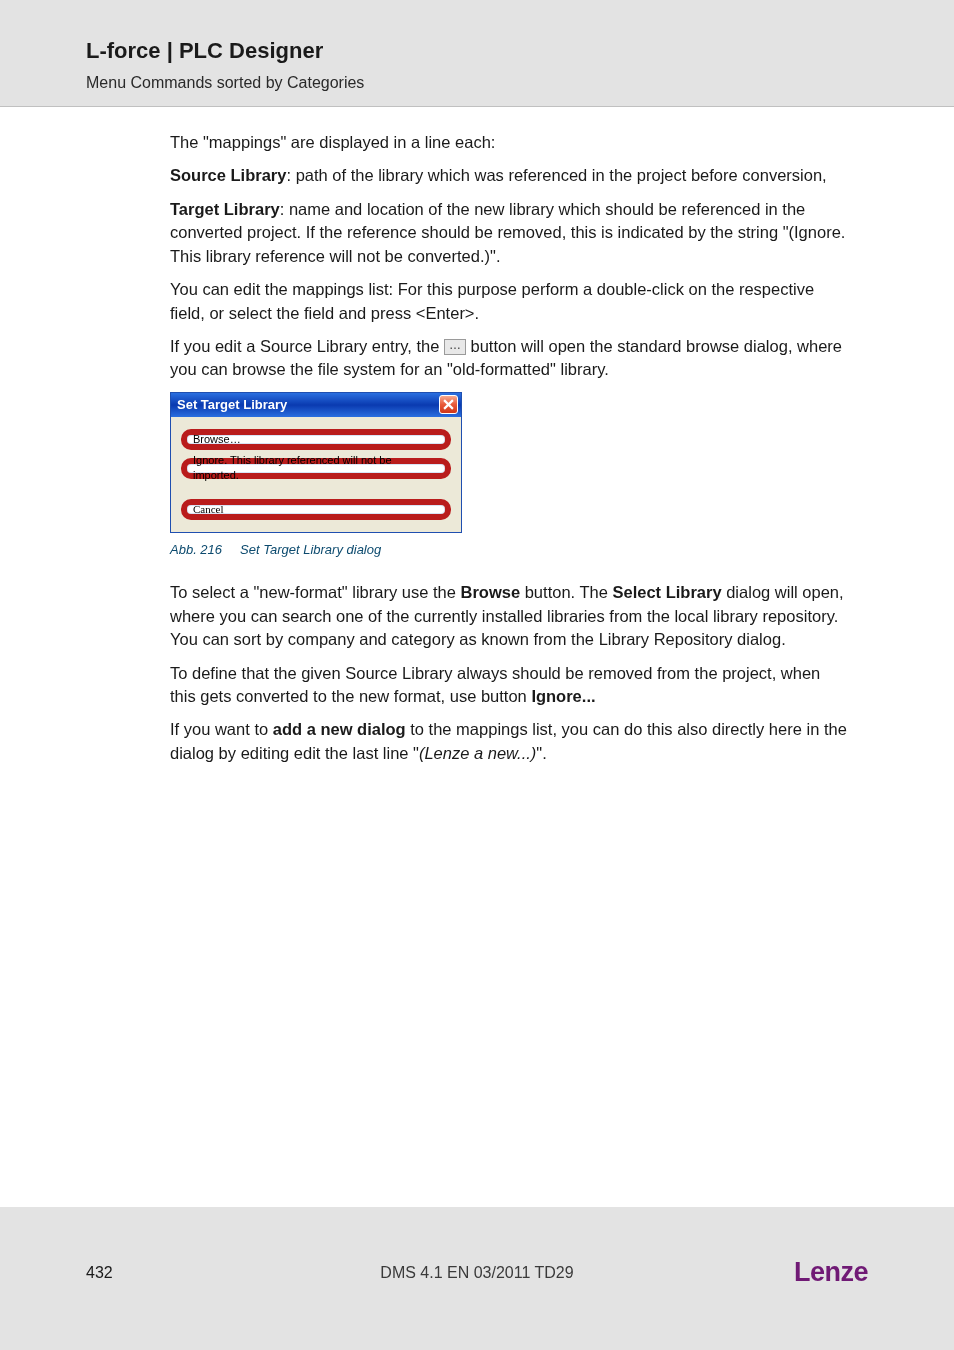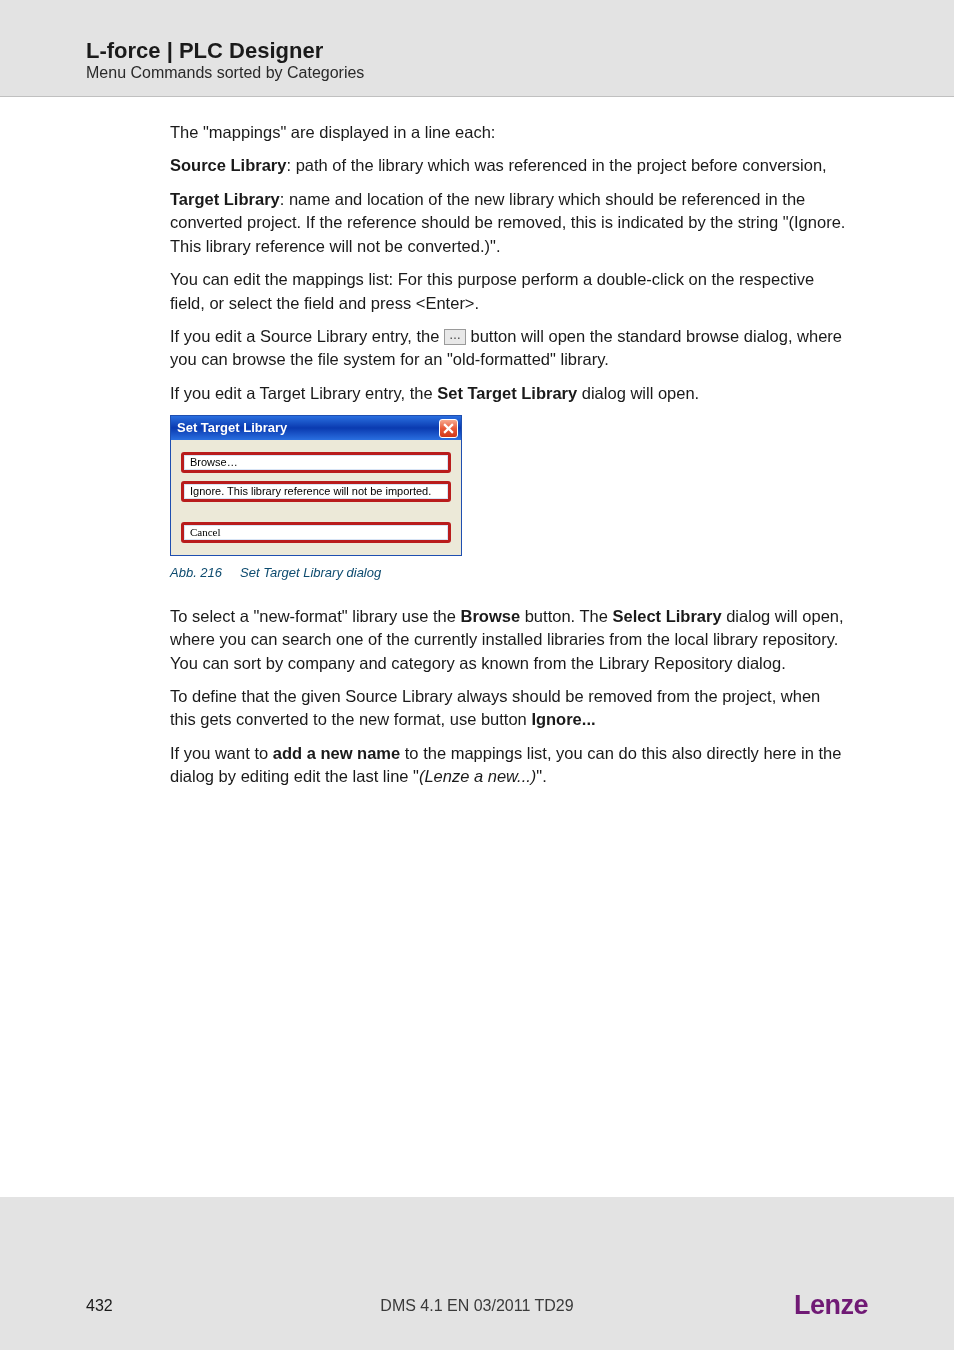"L-force | PLC Designer" .header-title { margin-bottom: none -> 10px }
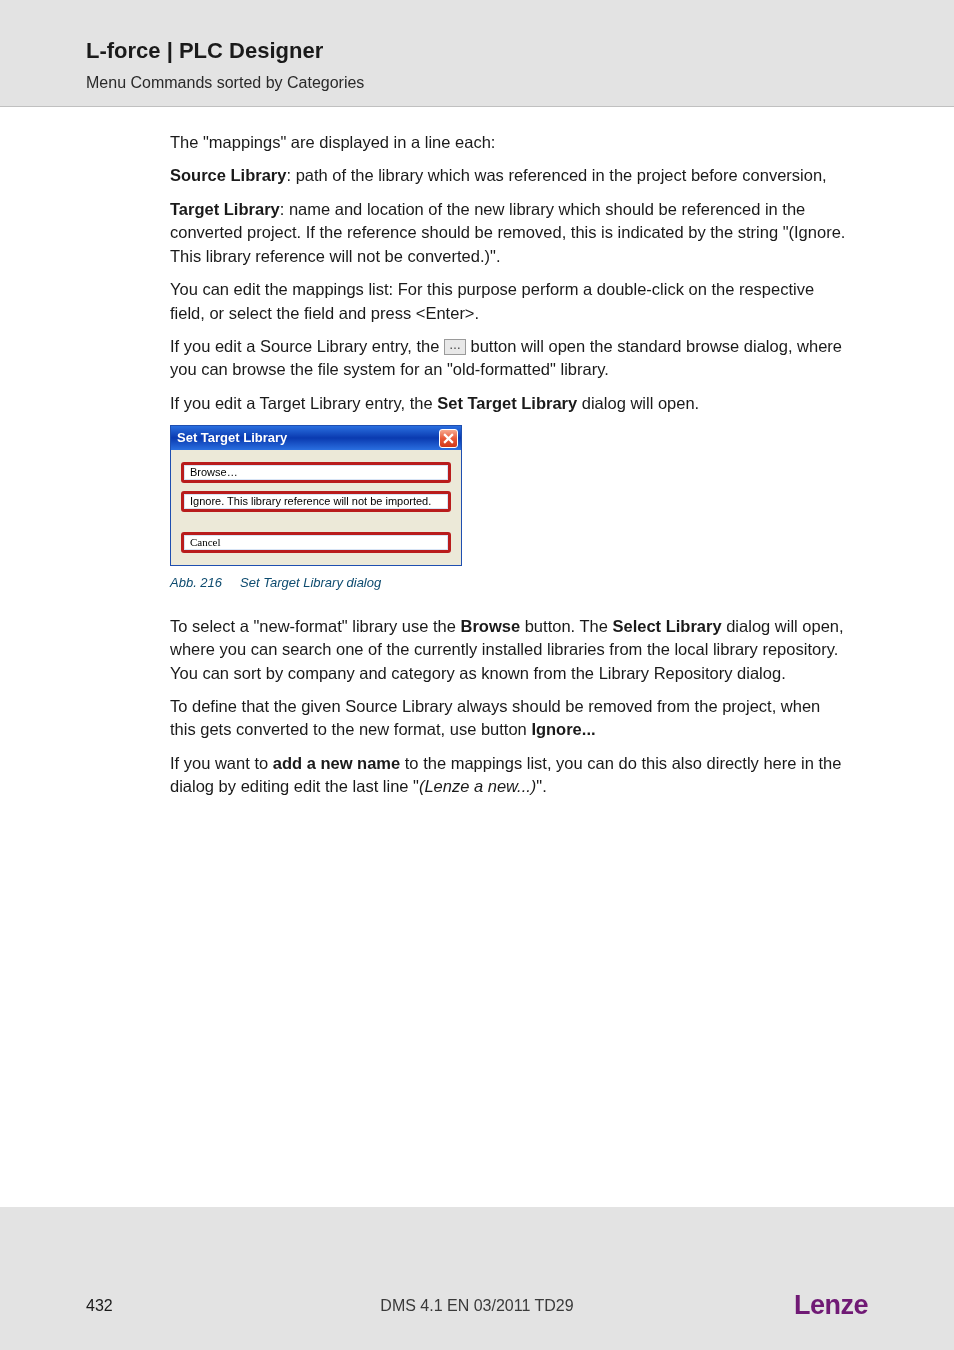"If you edit a Target" div.para { html: <div> <span>If you edit a Target Library entry, the </span><span>Set Target Library</span><span> dialog will open.</span> </div> -> none }
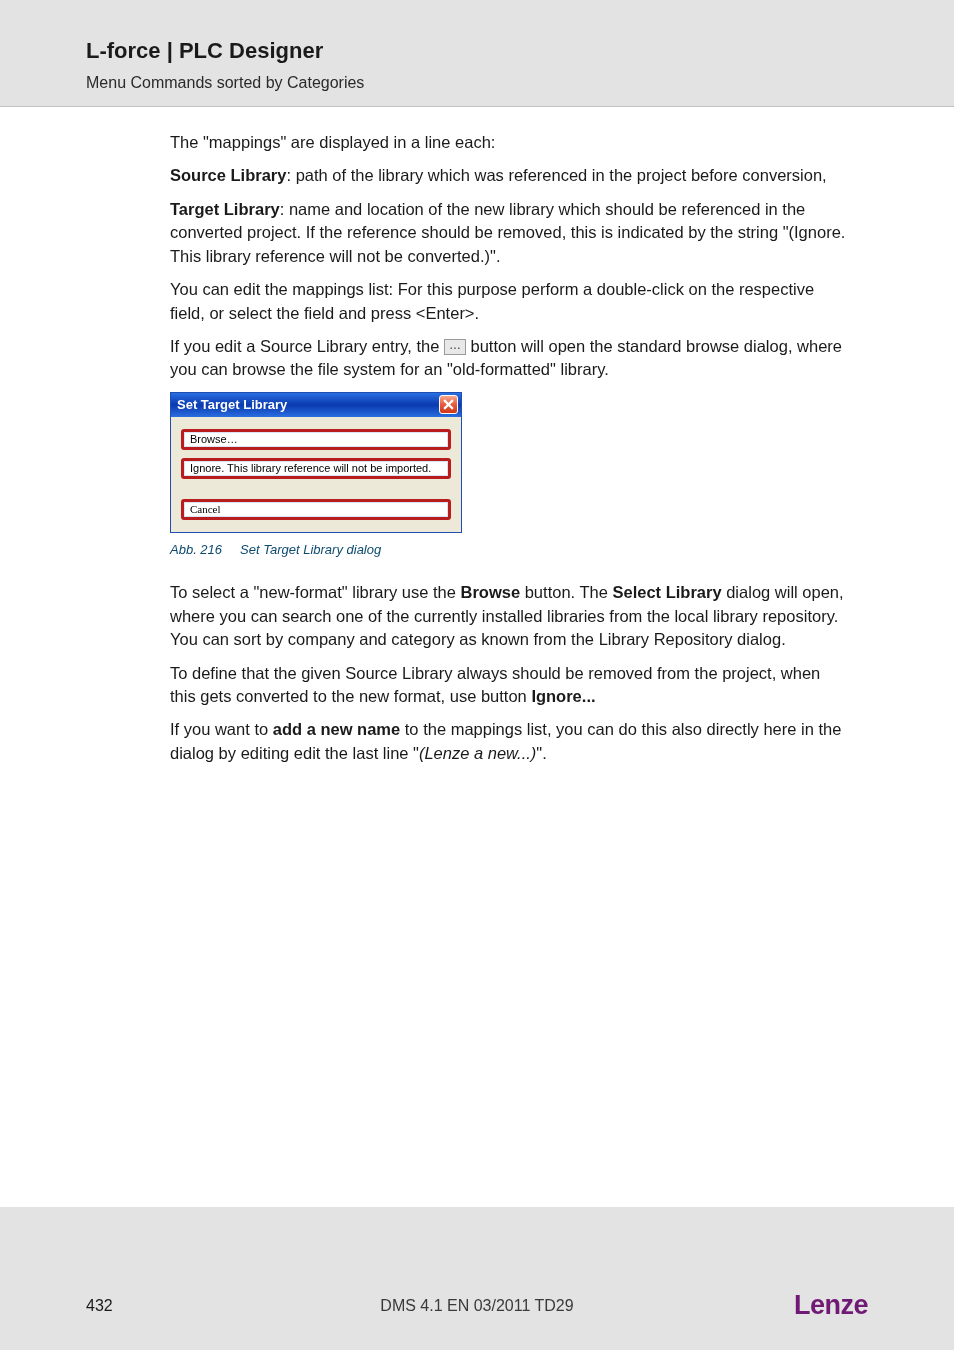"Browse…" .dialog-btn { border: 3px solid #b91c1c -> 6px solid #b91c1c; border-radius: 3px -> 10px }
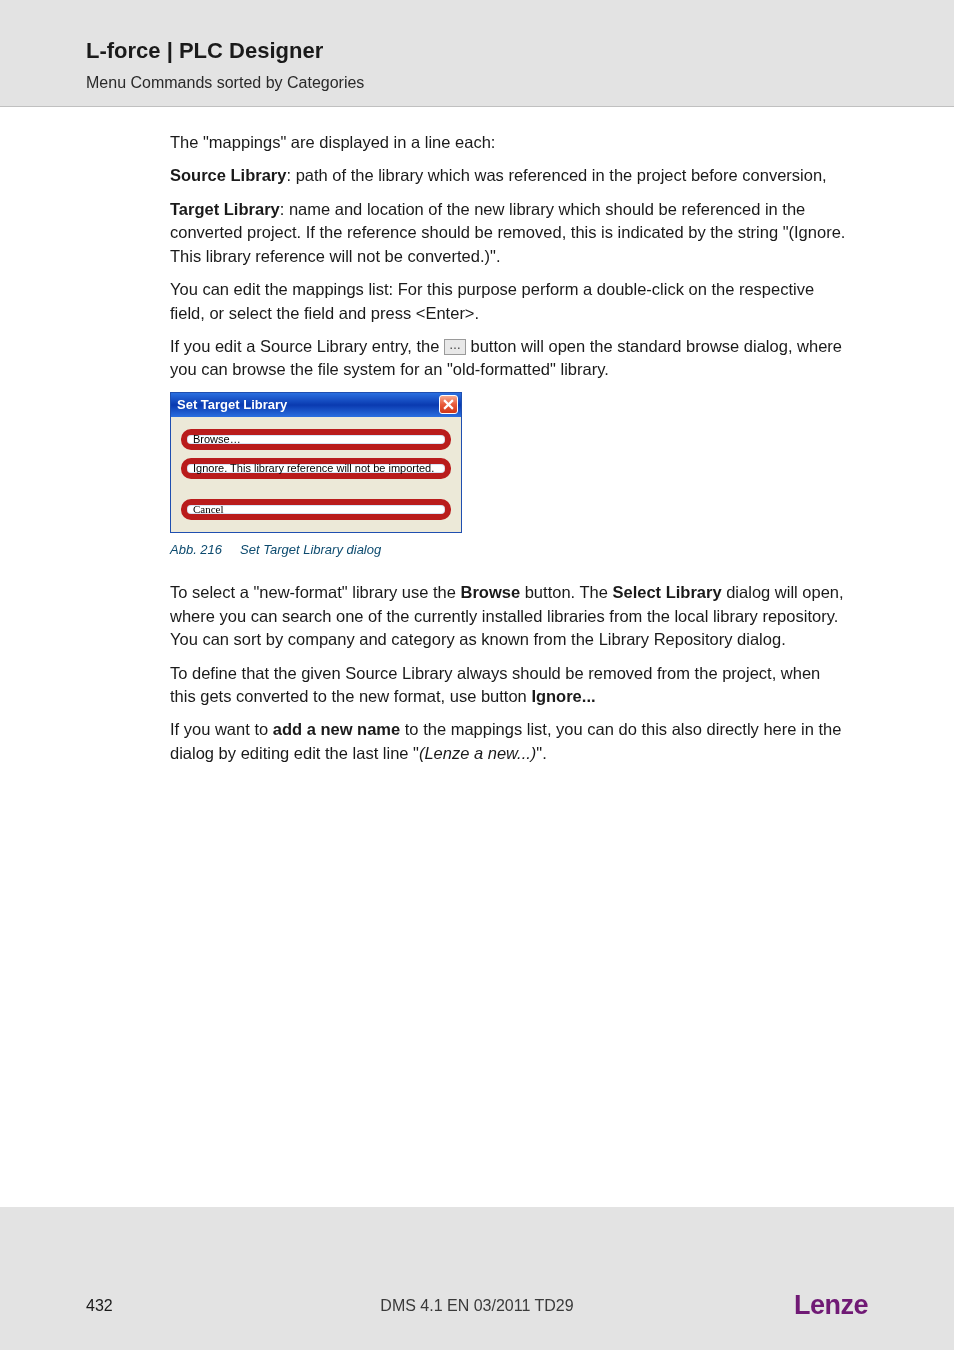"Ignore. This library reference will" div.dialog-btn { text: reference -> referenced }
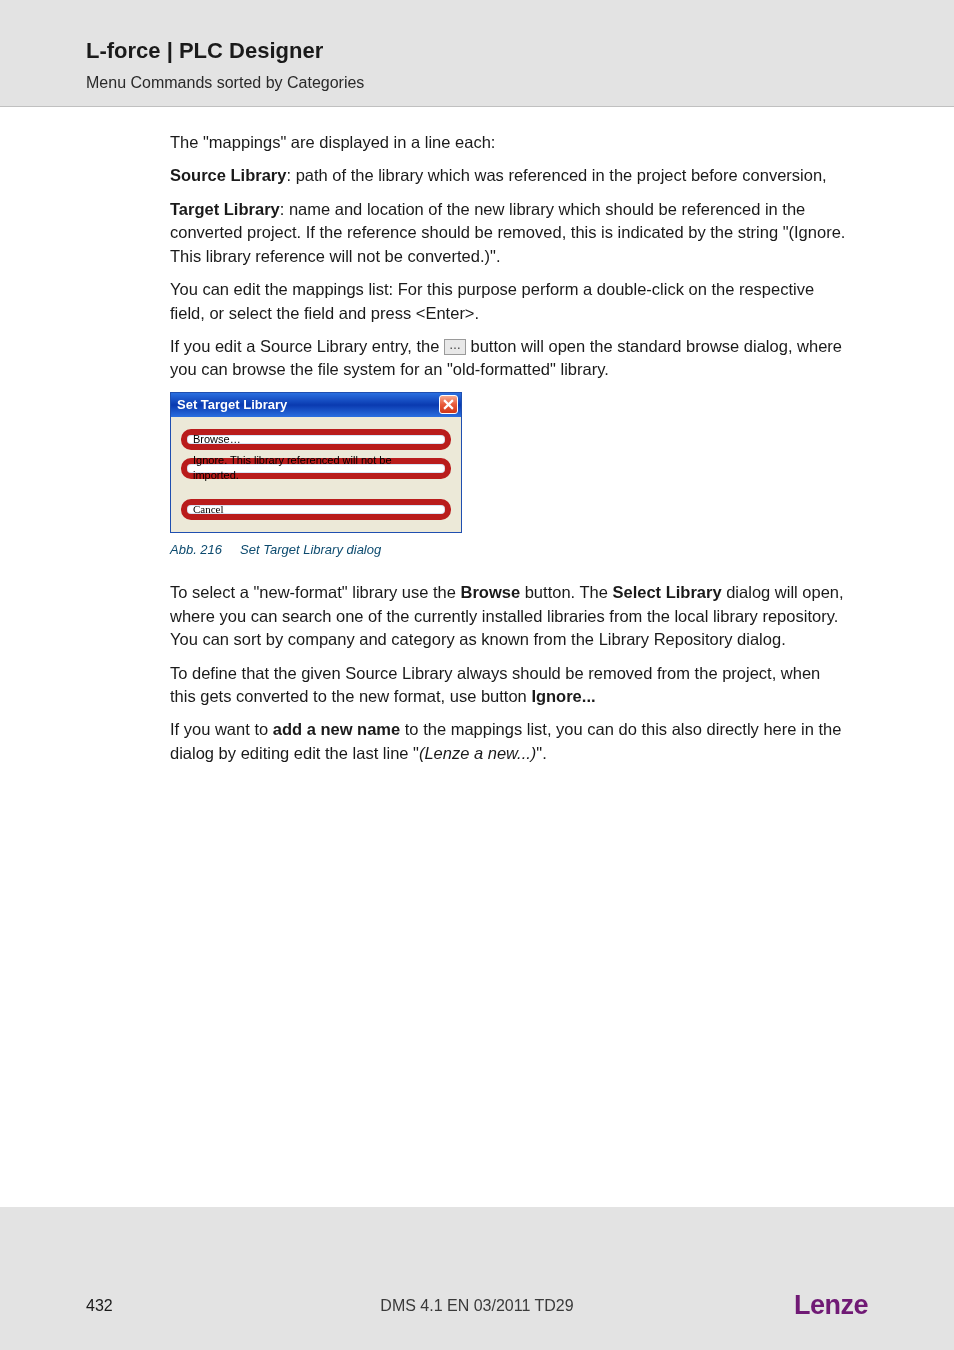"add a new name" span.bold { text: name -> dialog }
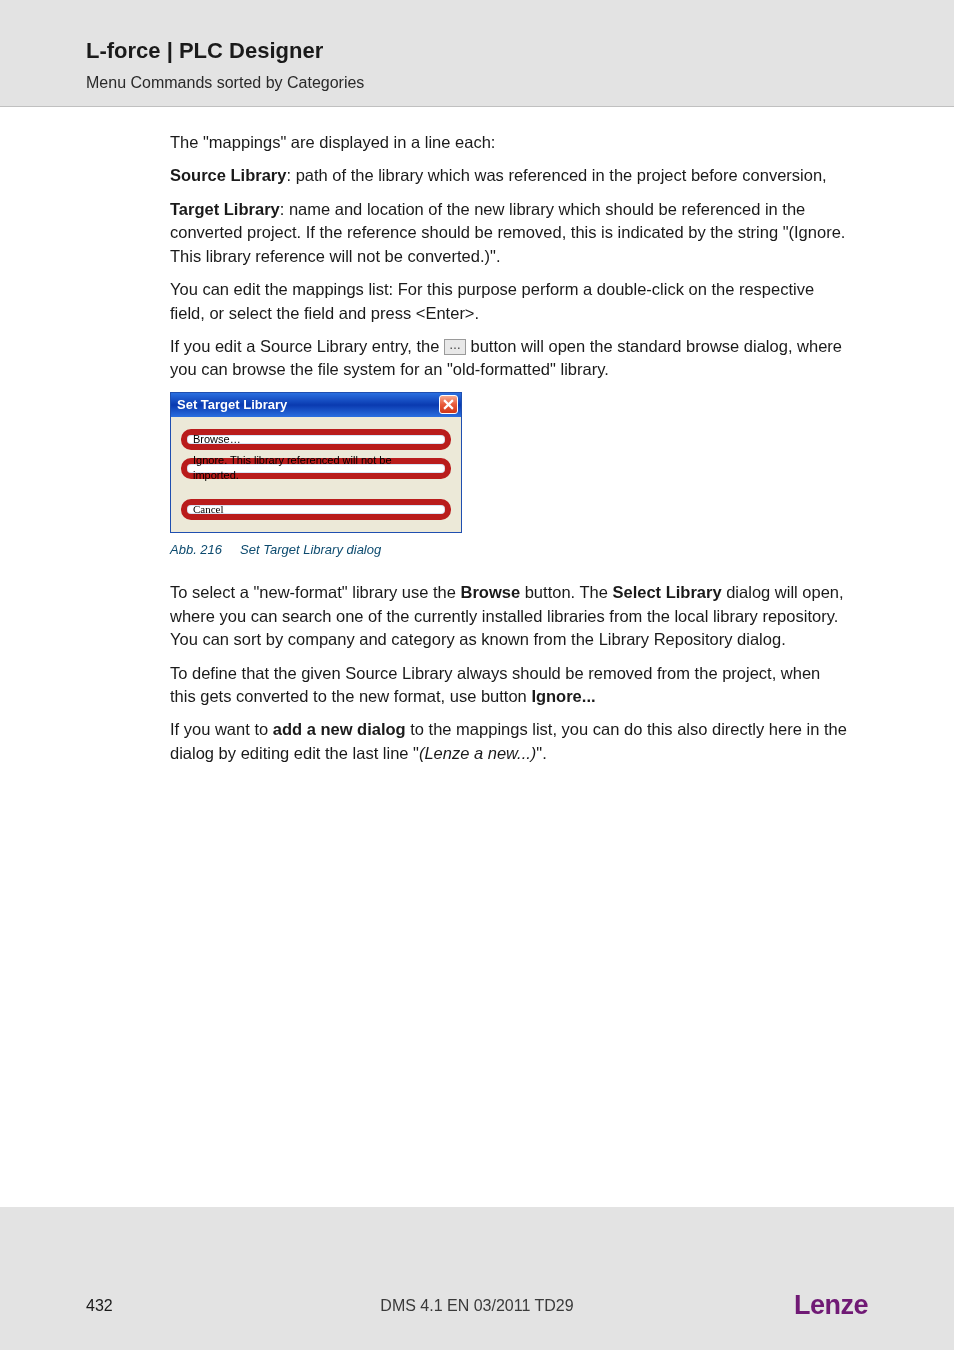"432" .footer { bottom: 29px -> 62px }
